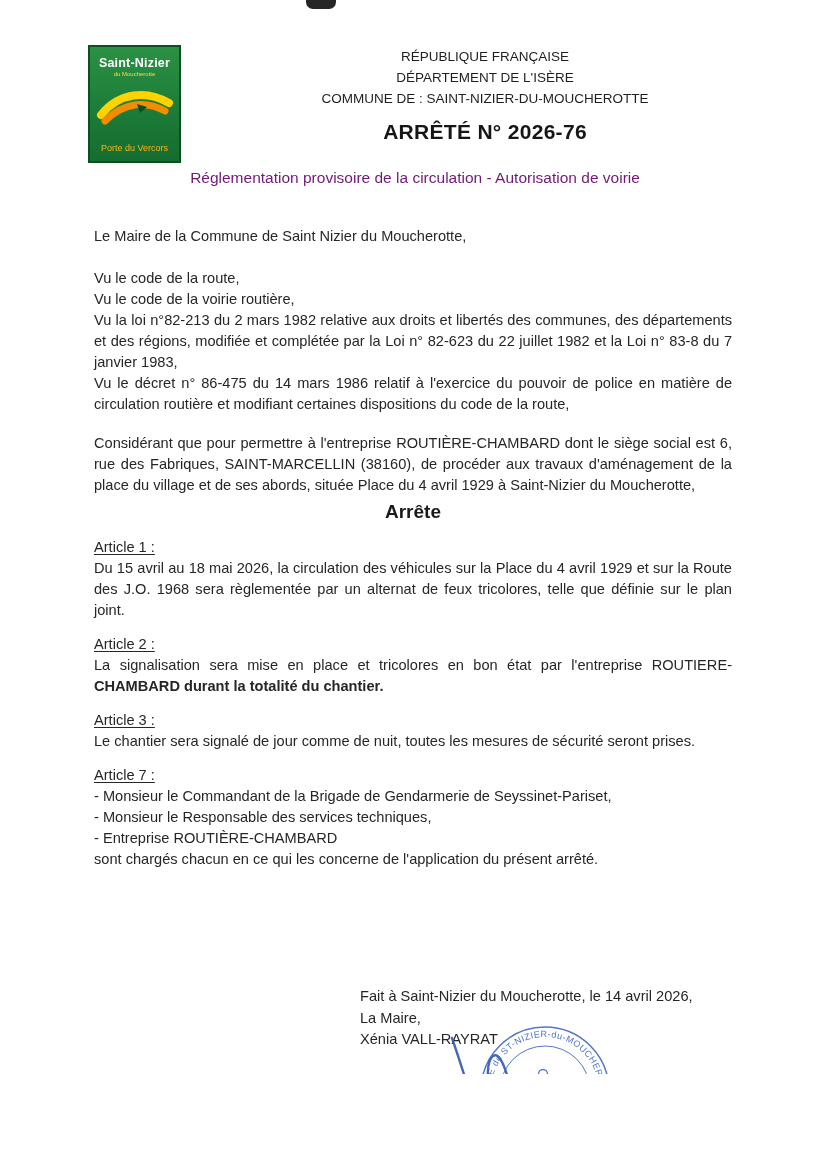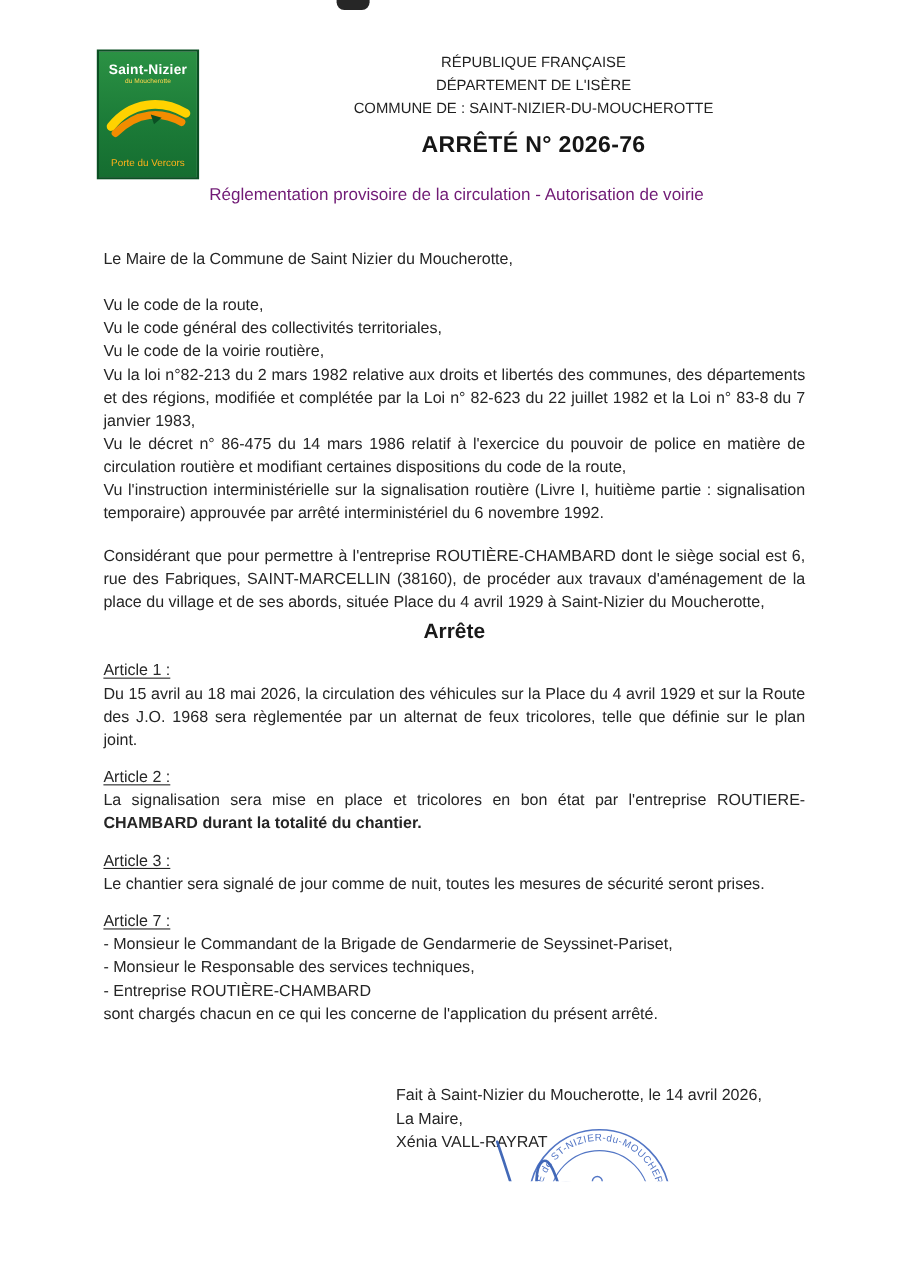"Vu le code général des" div.justify { html: <div>Vu le code général des collectivités territoriales,</div> -> none }
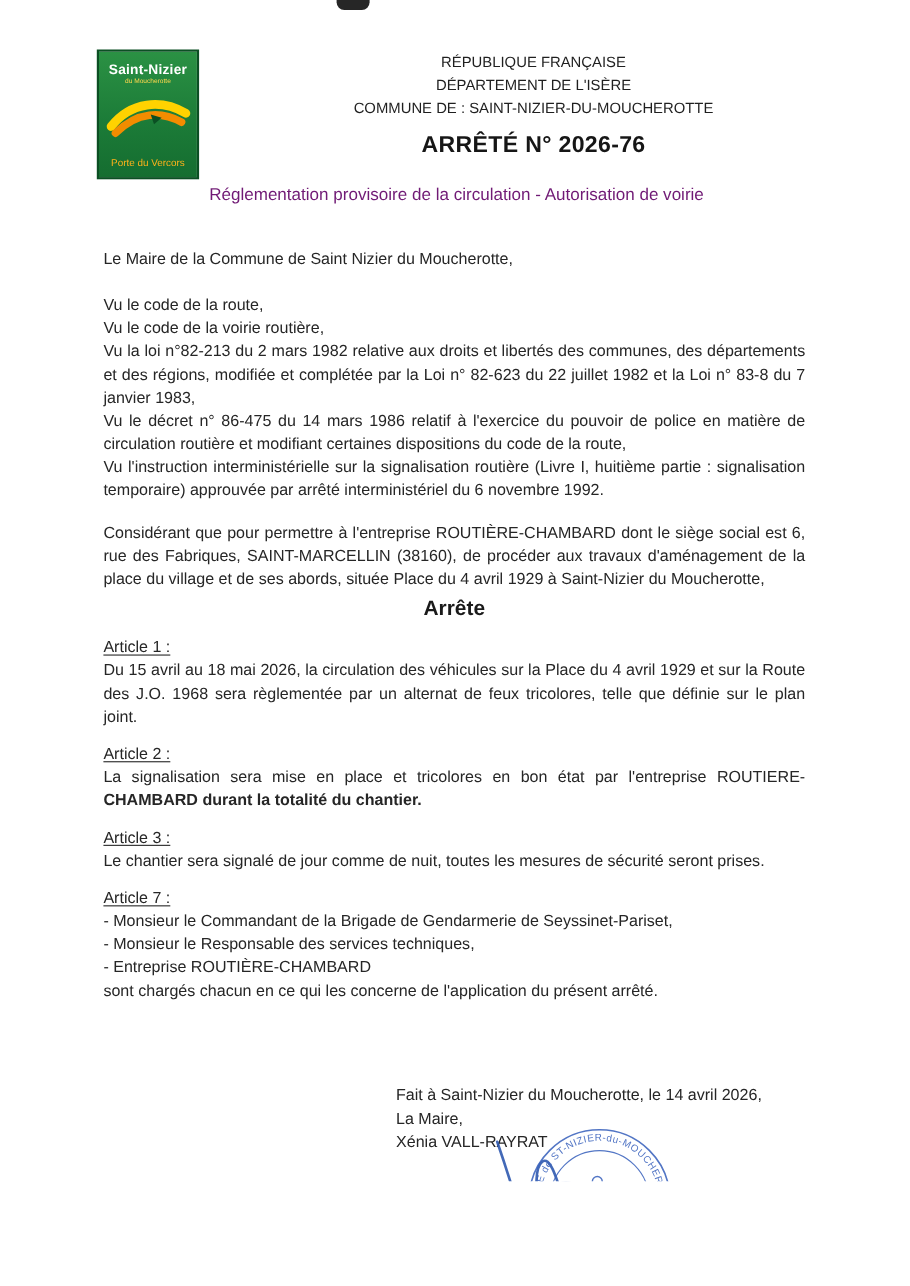"Vu l'instruction interministérielle sur" div.justify { html: <div>Vu l'instruction interministérielle sur la signalisation routière (Livre I, huitième partie : signalisation temporaire) approuvée par arrêté interministériel du 6 novembre 1992.</div> -> none }
